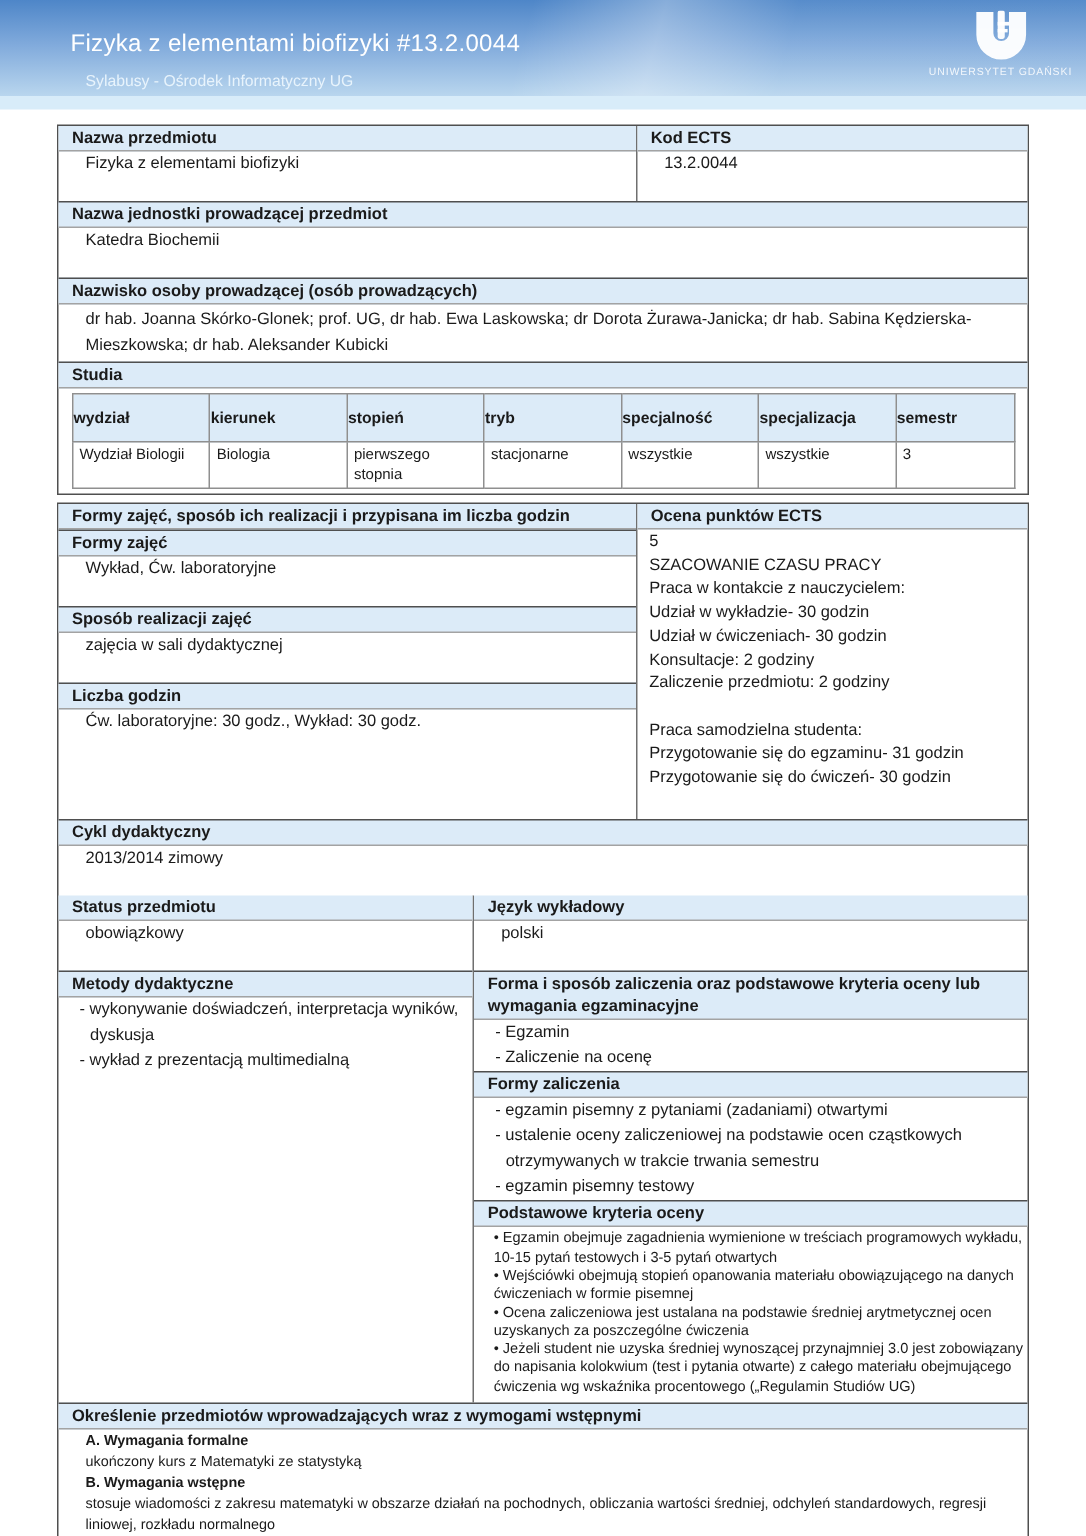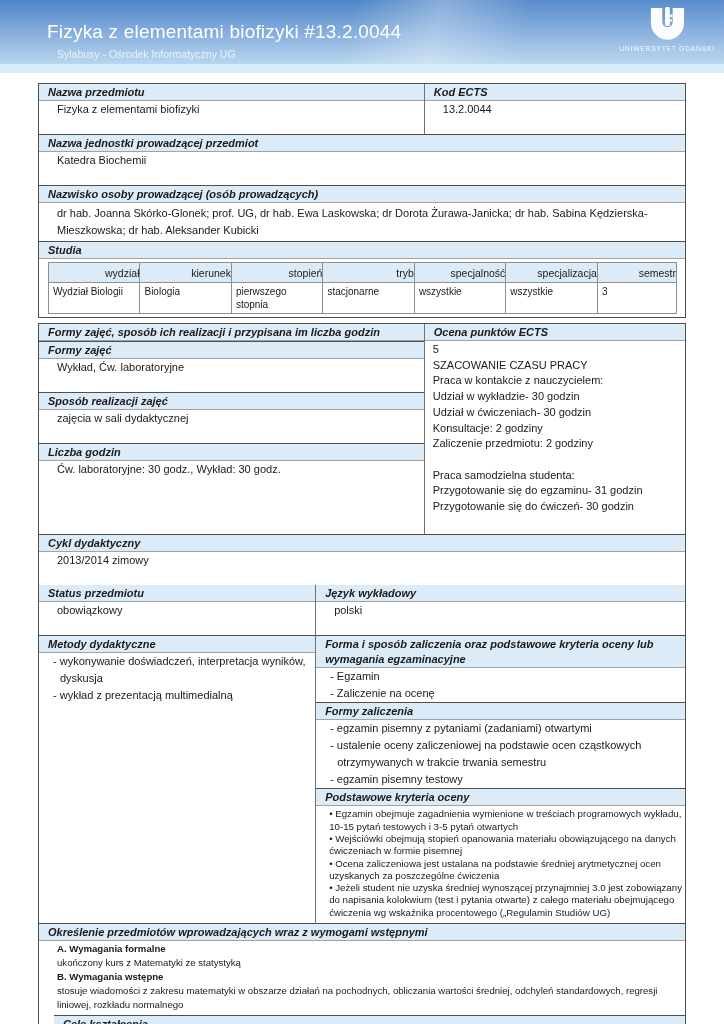"Fizyka z elementami biofizyki #13.2.0044" .banner-title { font-size: 19px -> 16px }
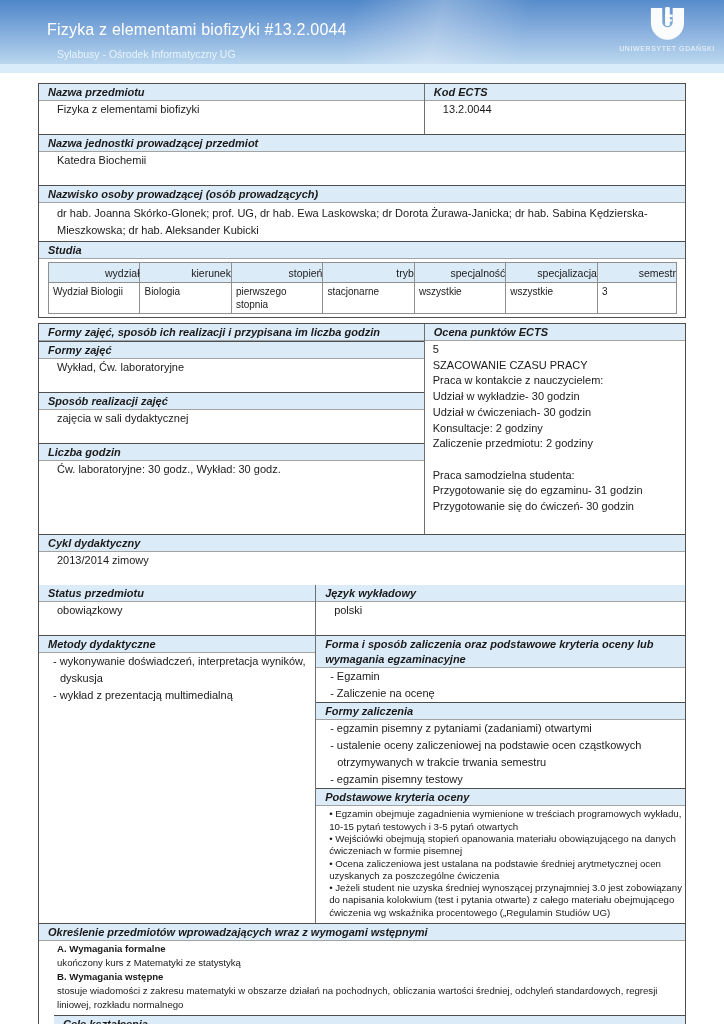"Nazwa przedmiotu" .hr { font-style: italic -> none }
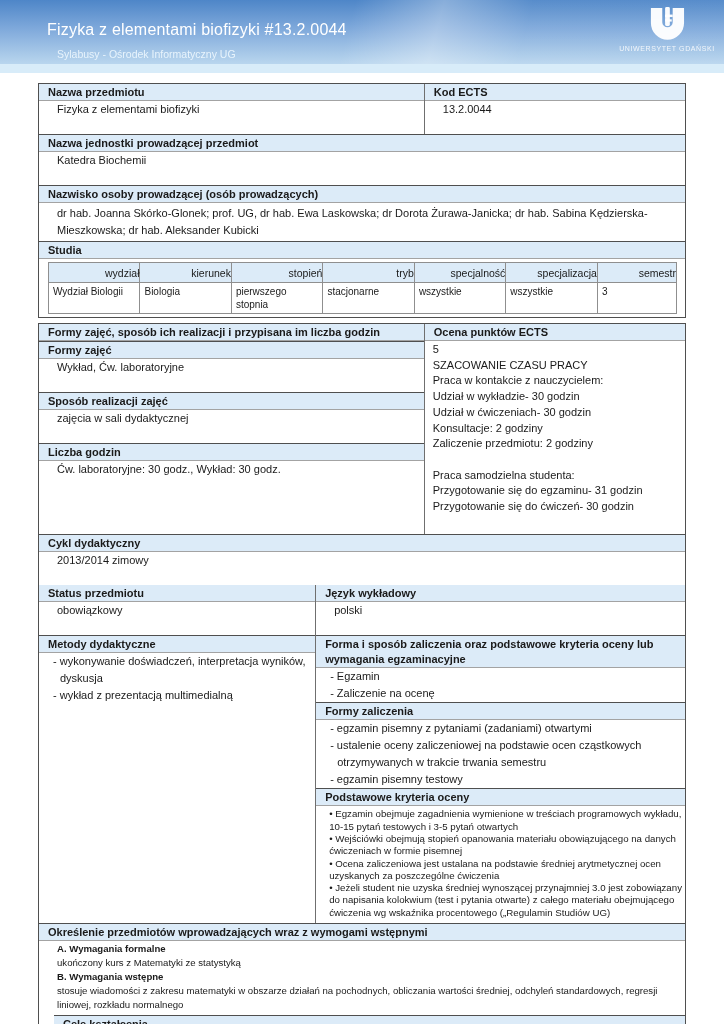"wydział" table.sub th { font-weight: normal -> bold; height: 20px -> 32px; text-align: right -> left }
